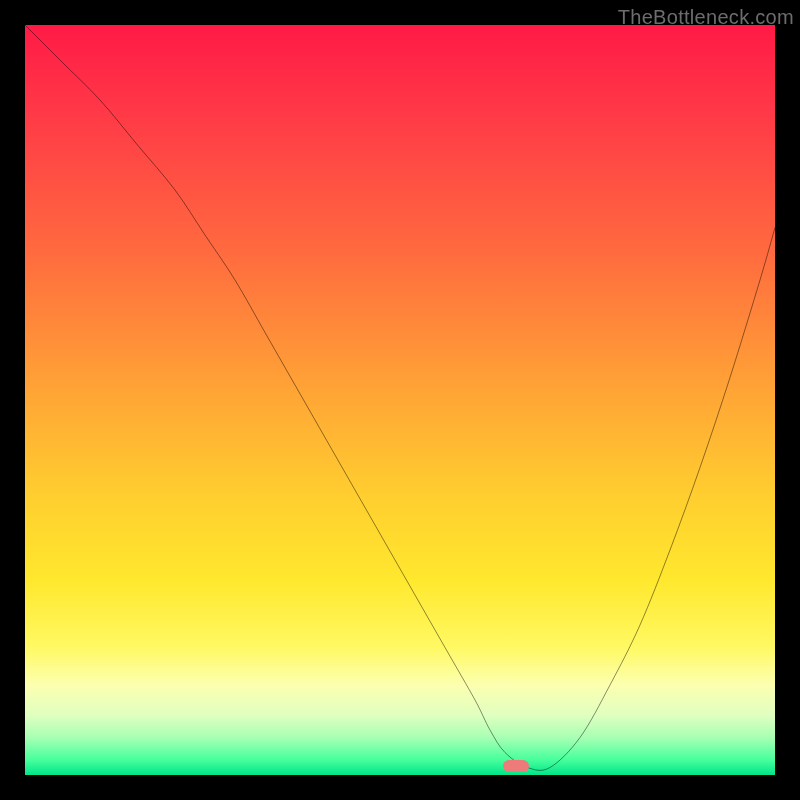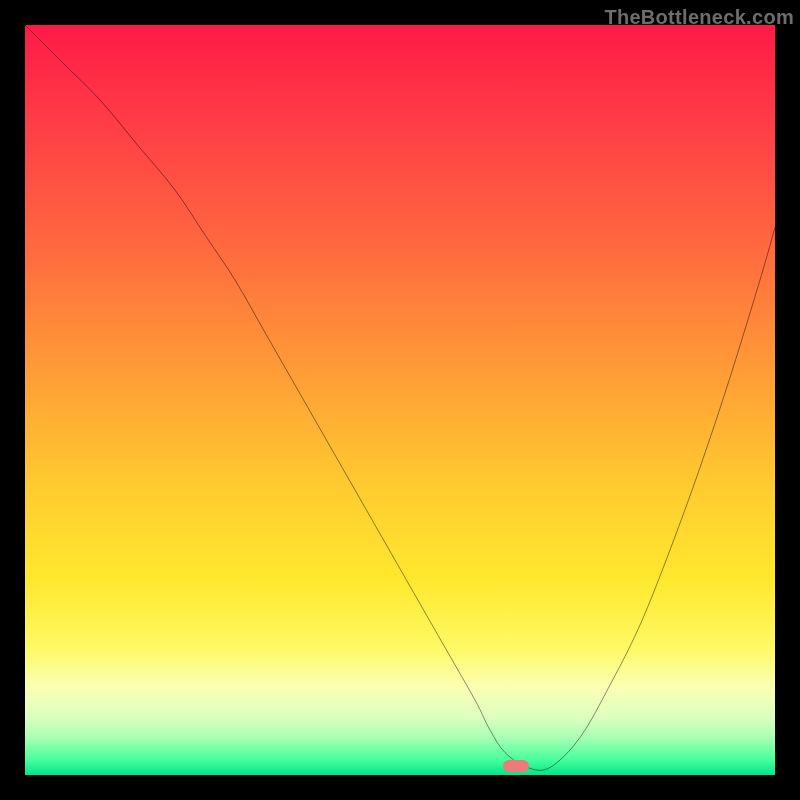"TheBottleneck.com" .watermark { font-weight: 700 -> 400 }
